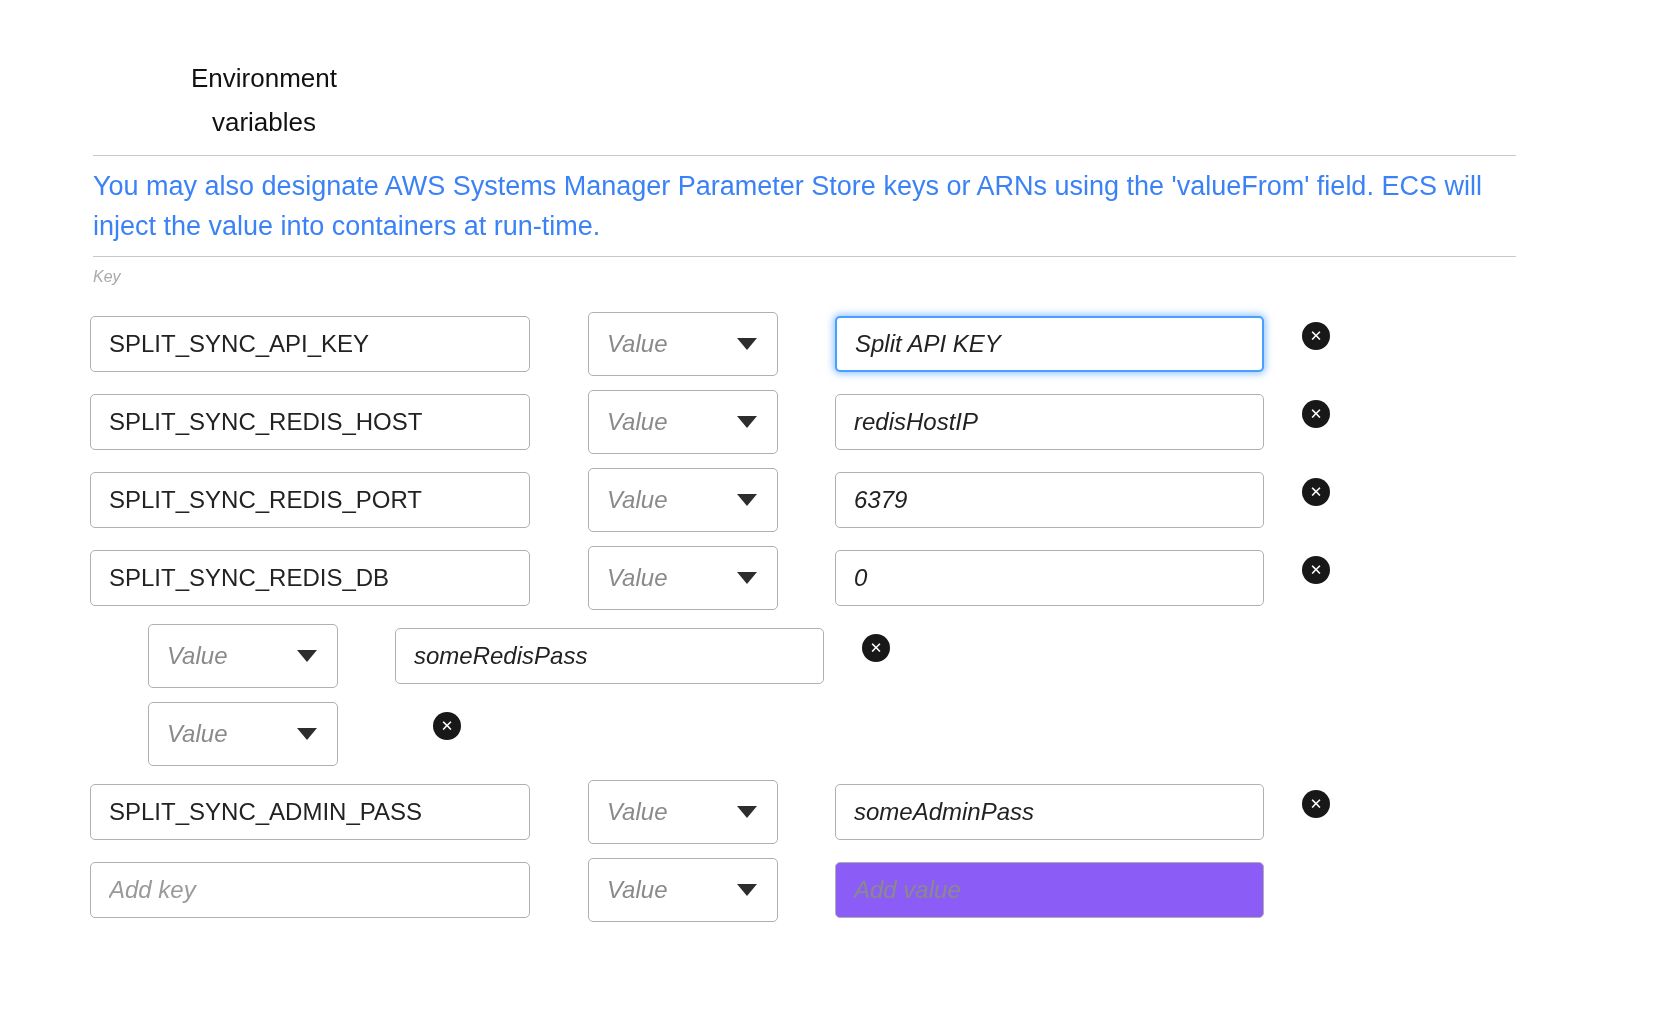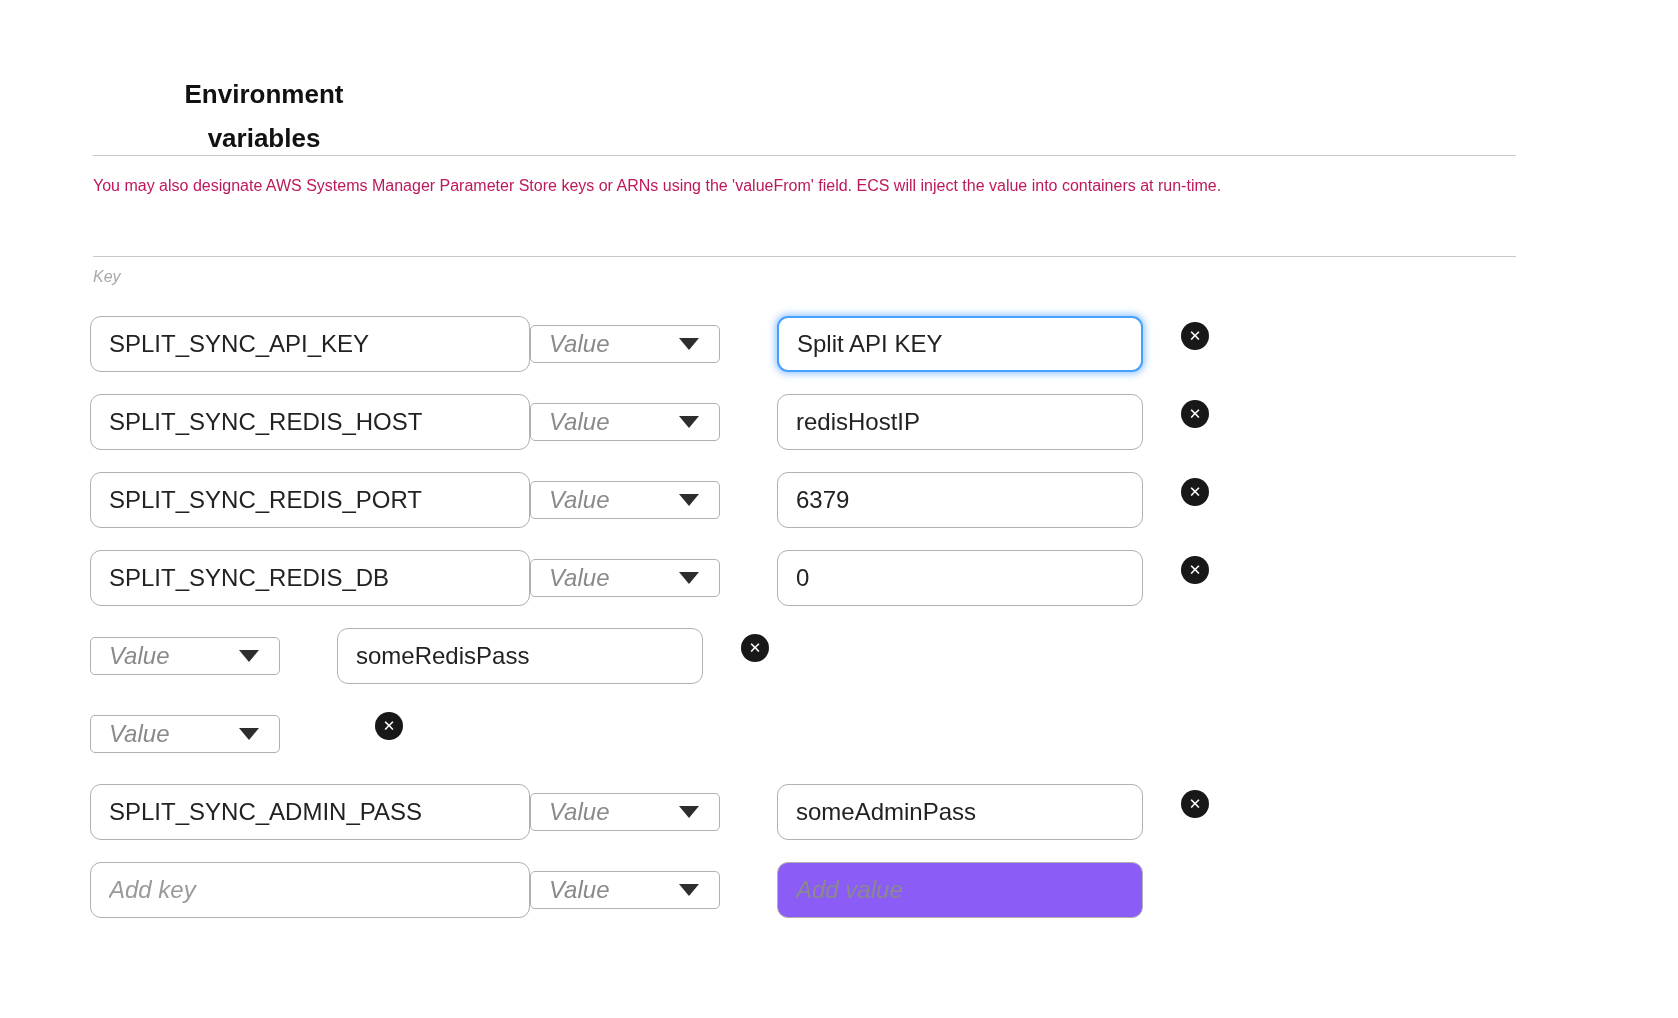"Environment variables" .section-label { font-weight: bold -> normal; margin-top: 16px -> none }
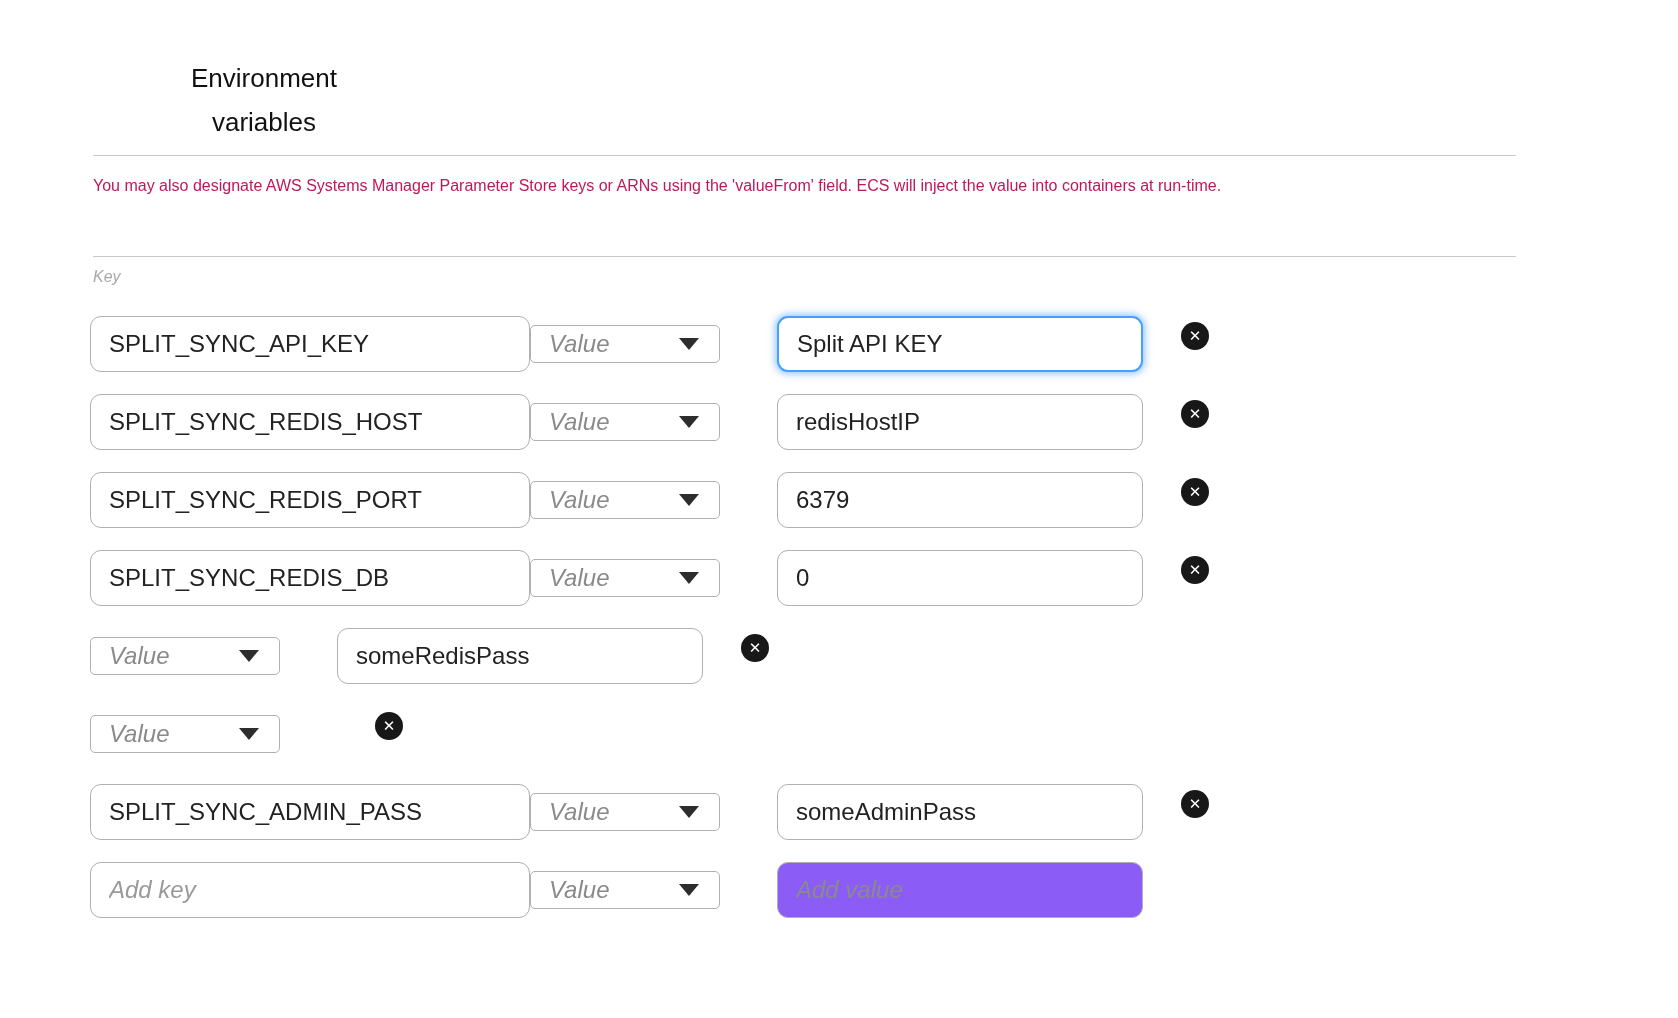"You may also designate AWS" .description { color: #be185d -> #3b82f6; font-size: 16px -> 27px }
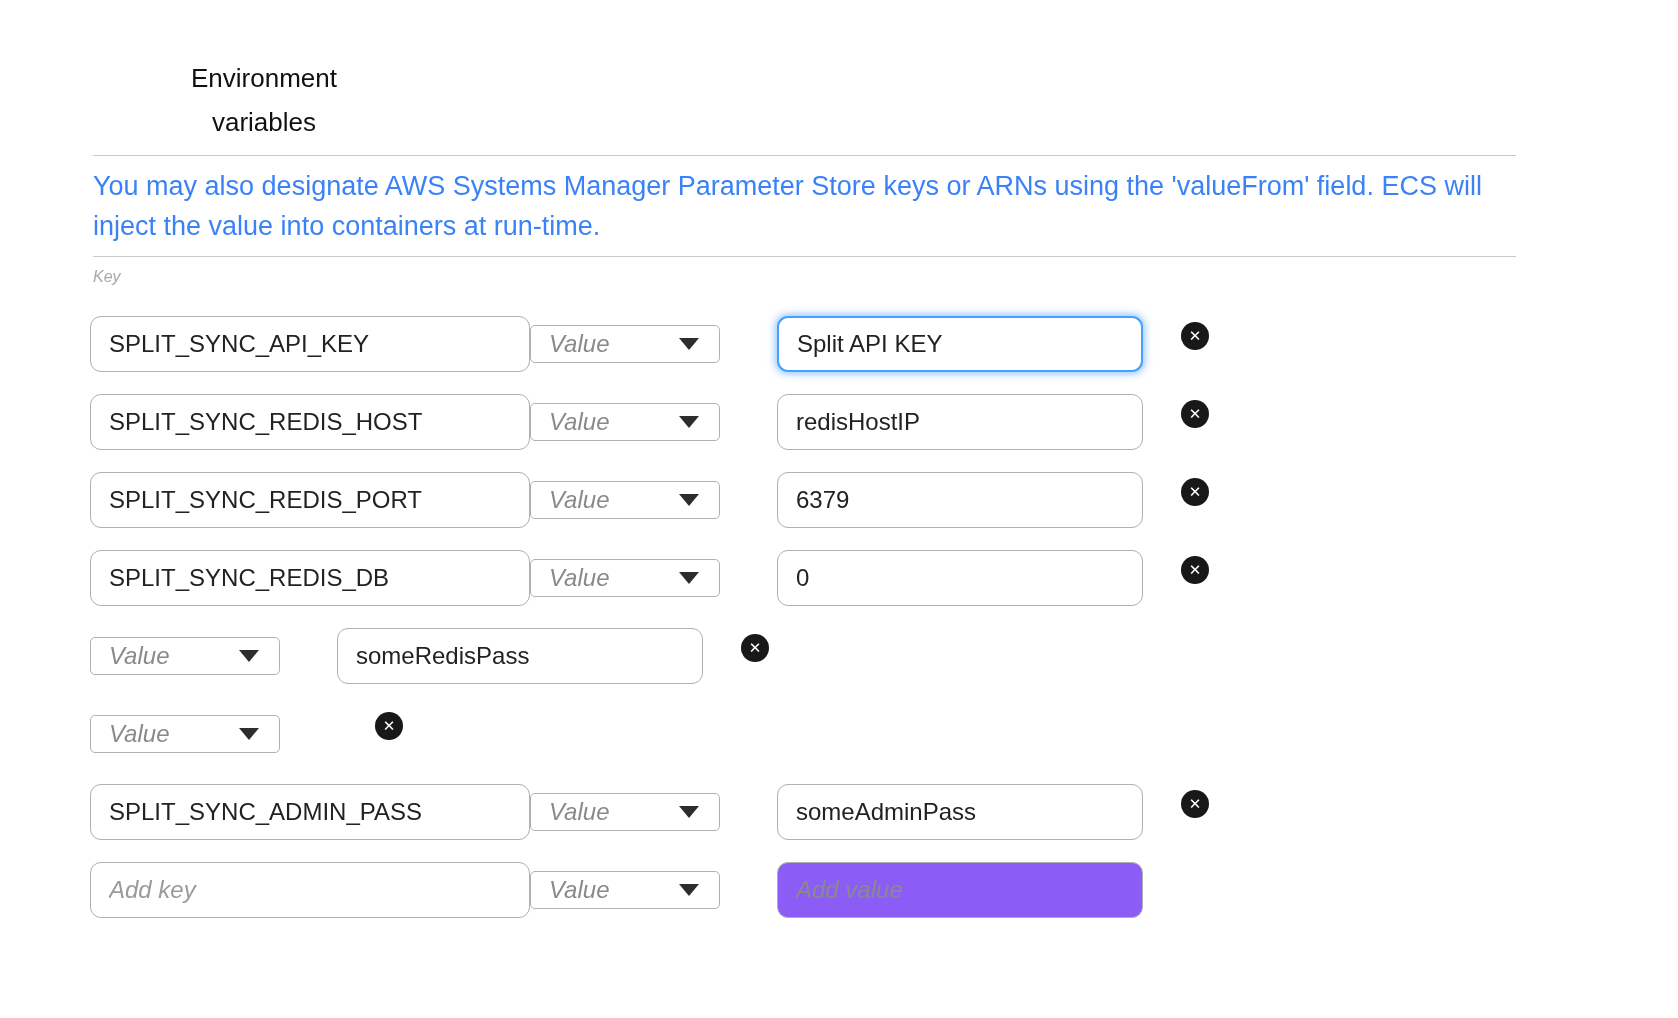"SPLIT_SYNC_API_KEY" .text-input { border-radius: 11px -> 5px }
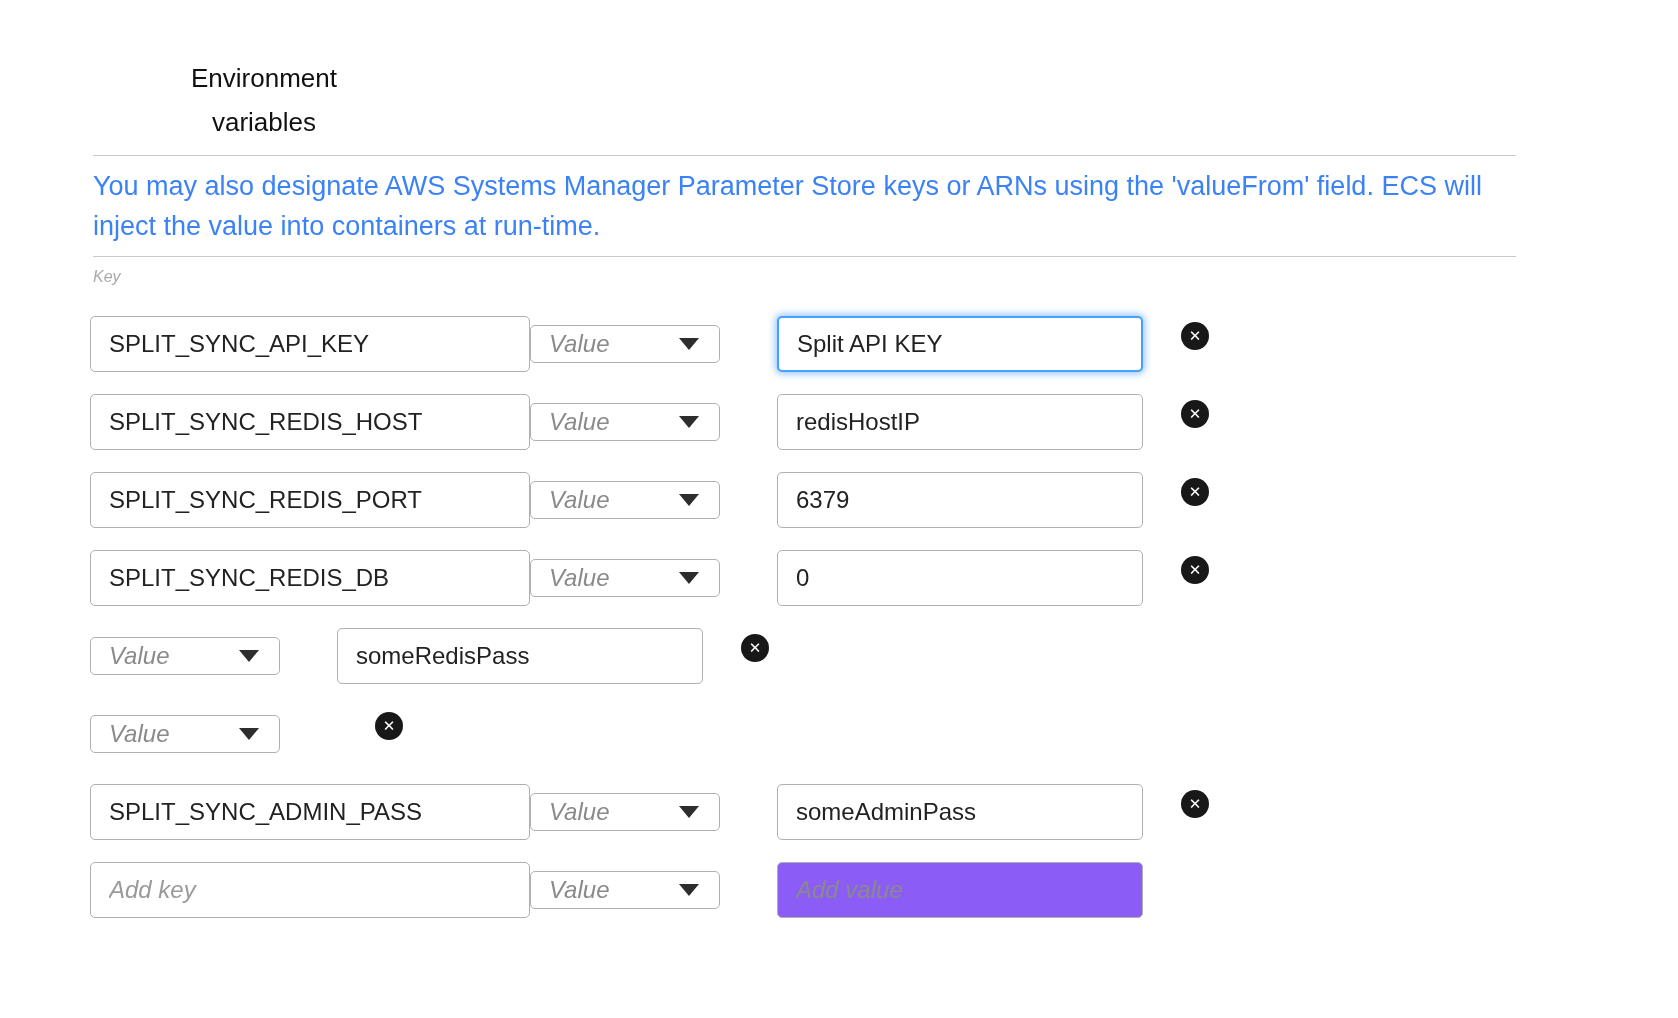"Value" .type-select { height: 38px -> 64px; margin-left: none -> 58px }
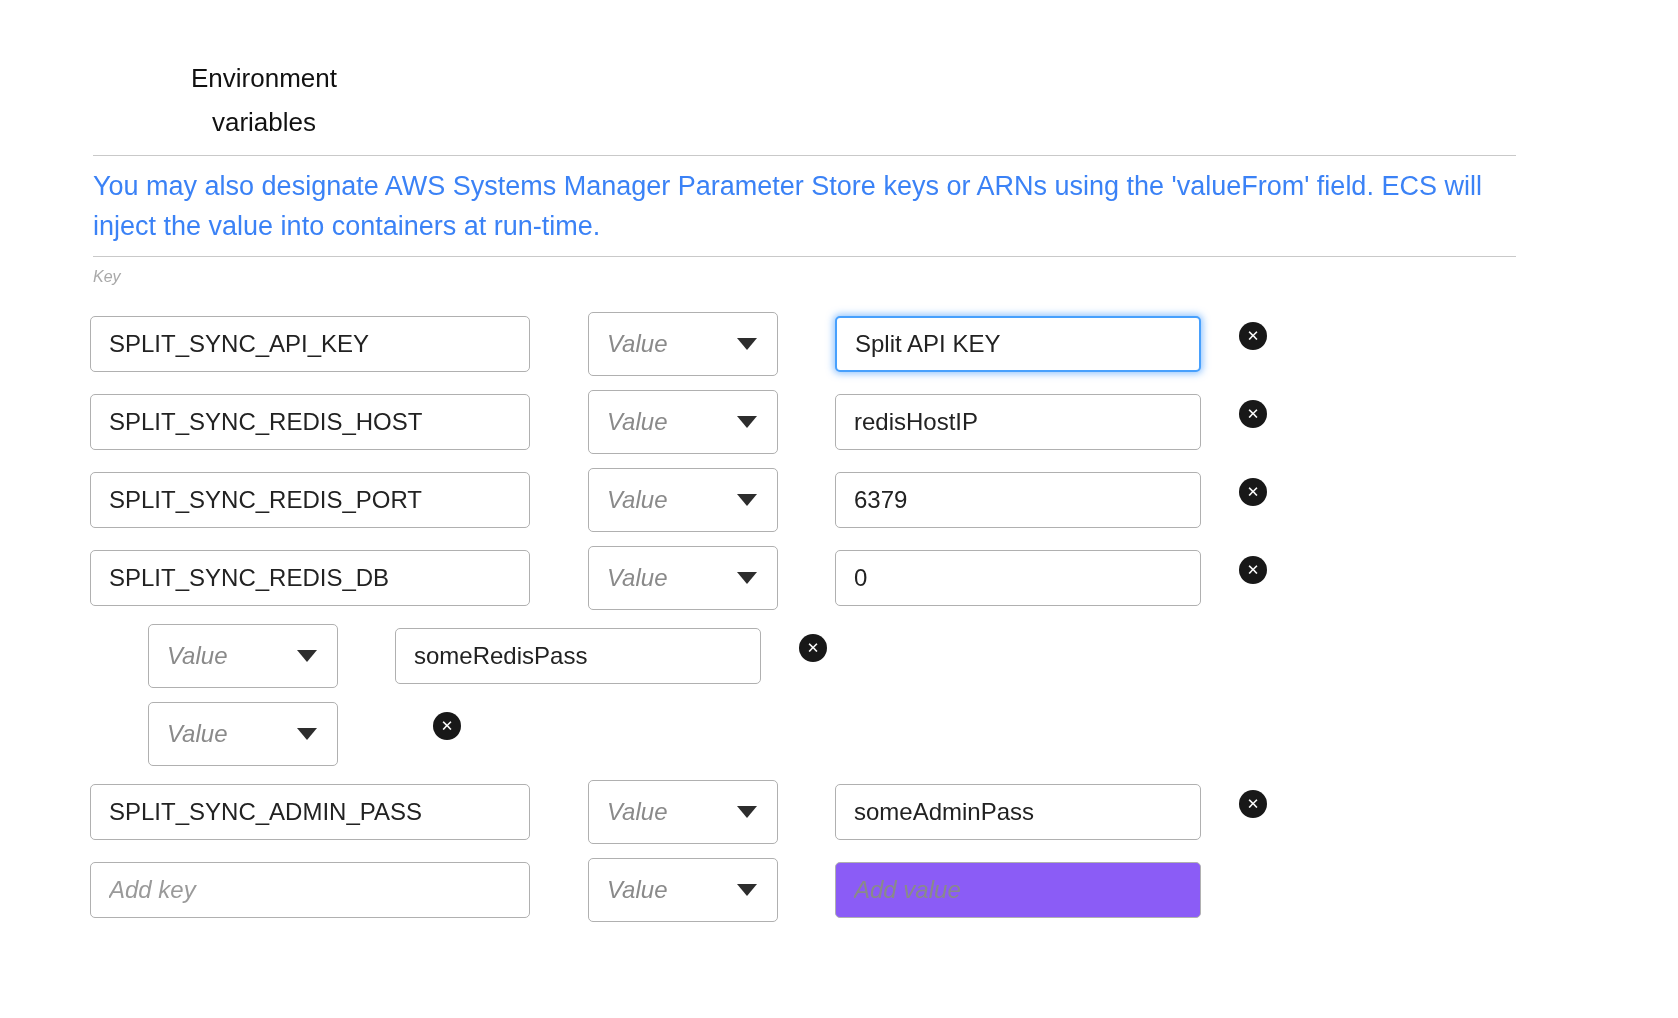"Split API KEY" .value-input { font-style: none -> italic; width: 366px -> 429px }
